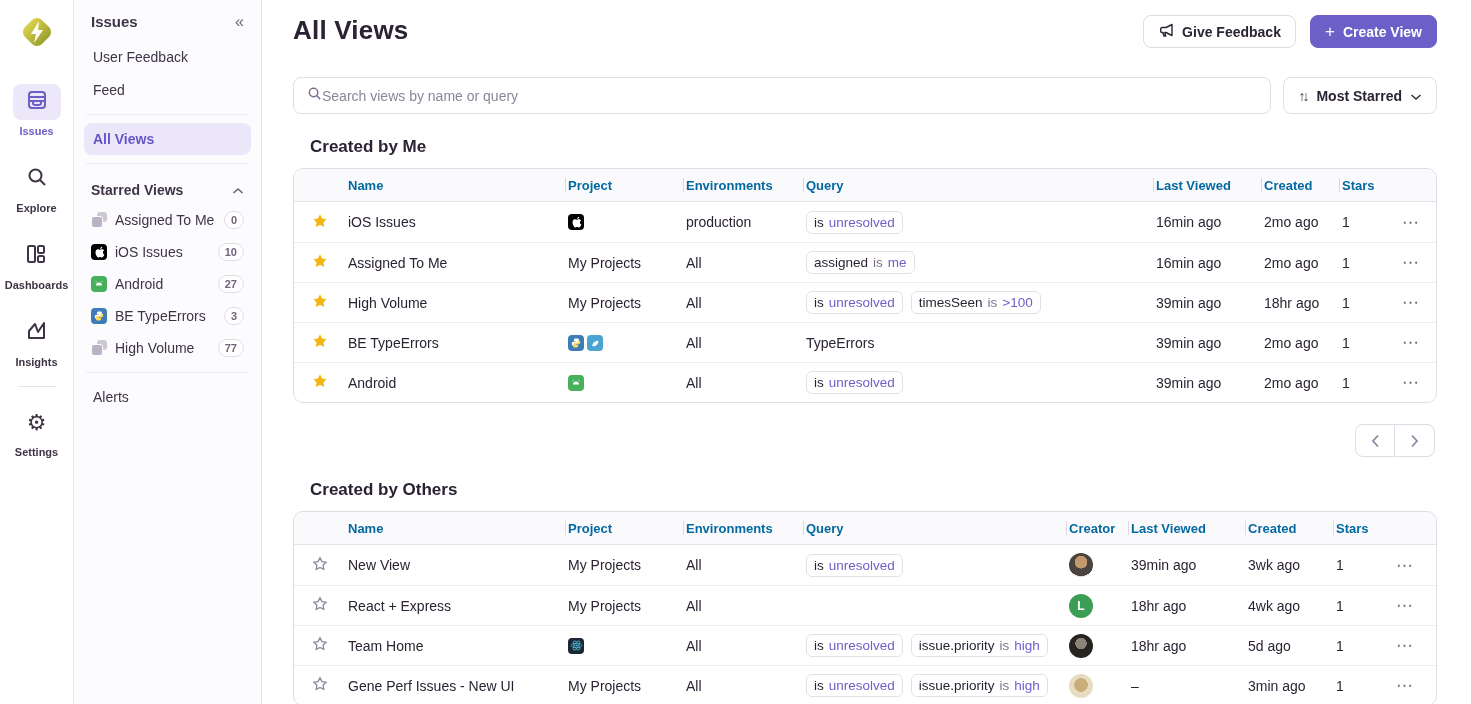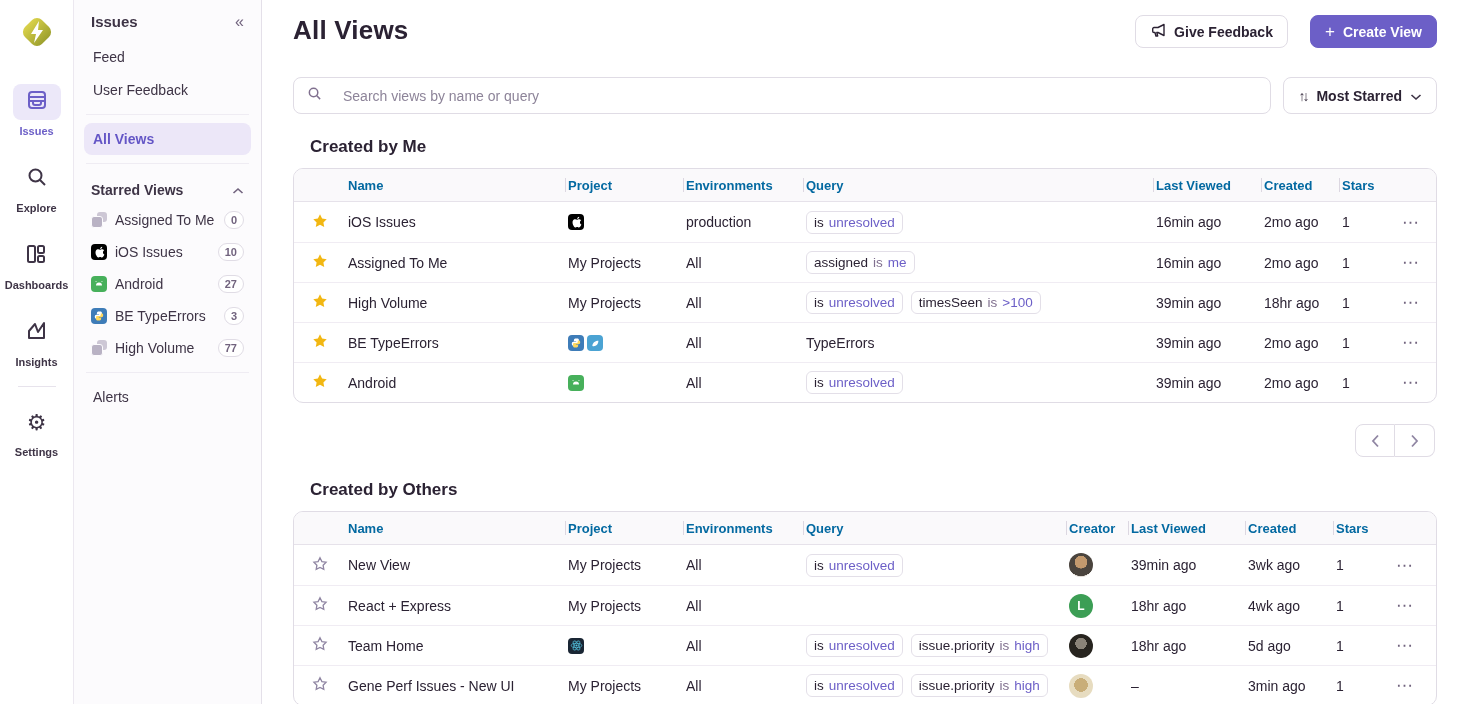"Give Feedback" .topbar-actions { gap: 22px -> 14px }
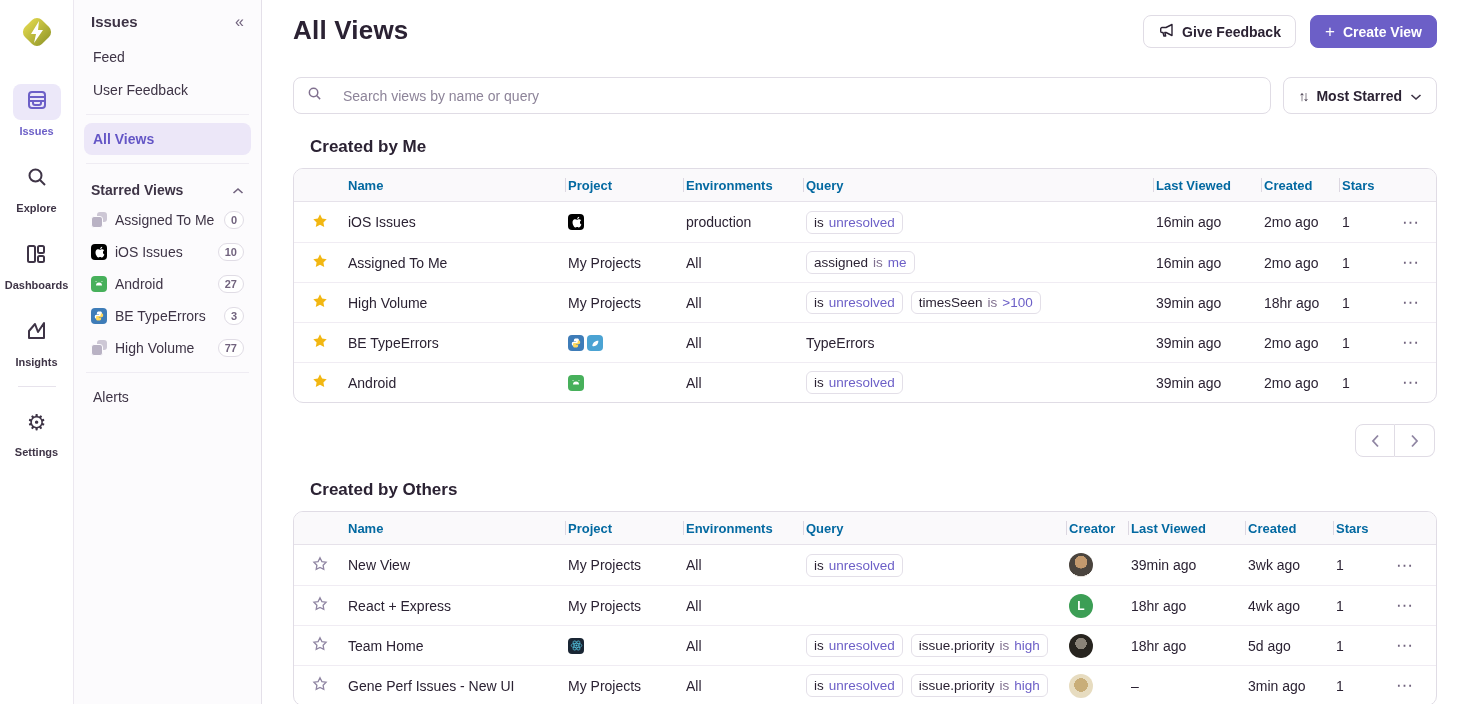"Feed" div.sb-item { order: before "User Feedback" -> after "User Feedback" }
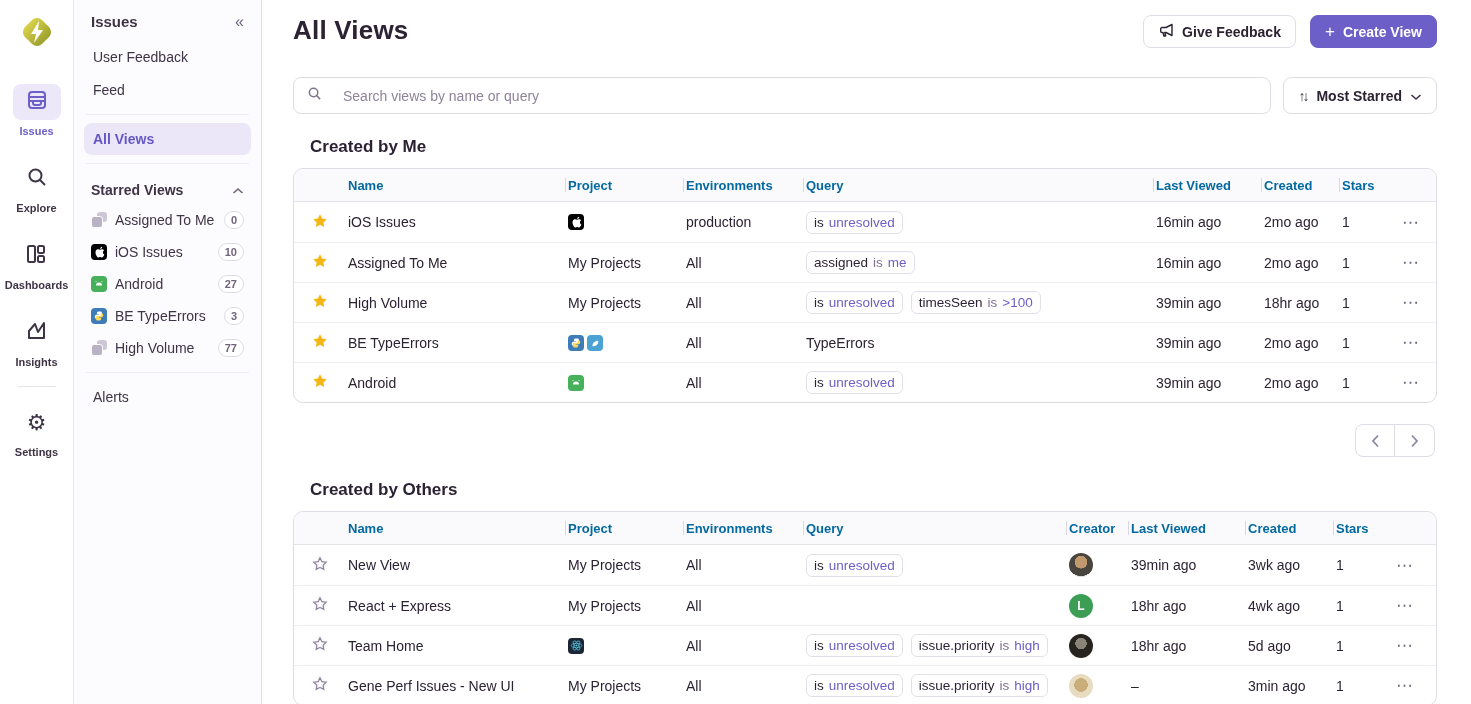"Search views by name or" .searchbox { gap: 21px -> 0 }
